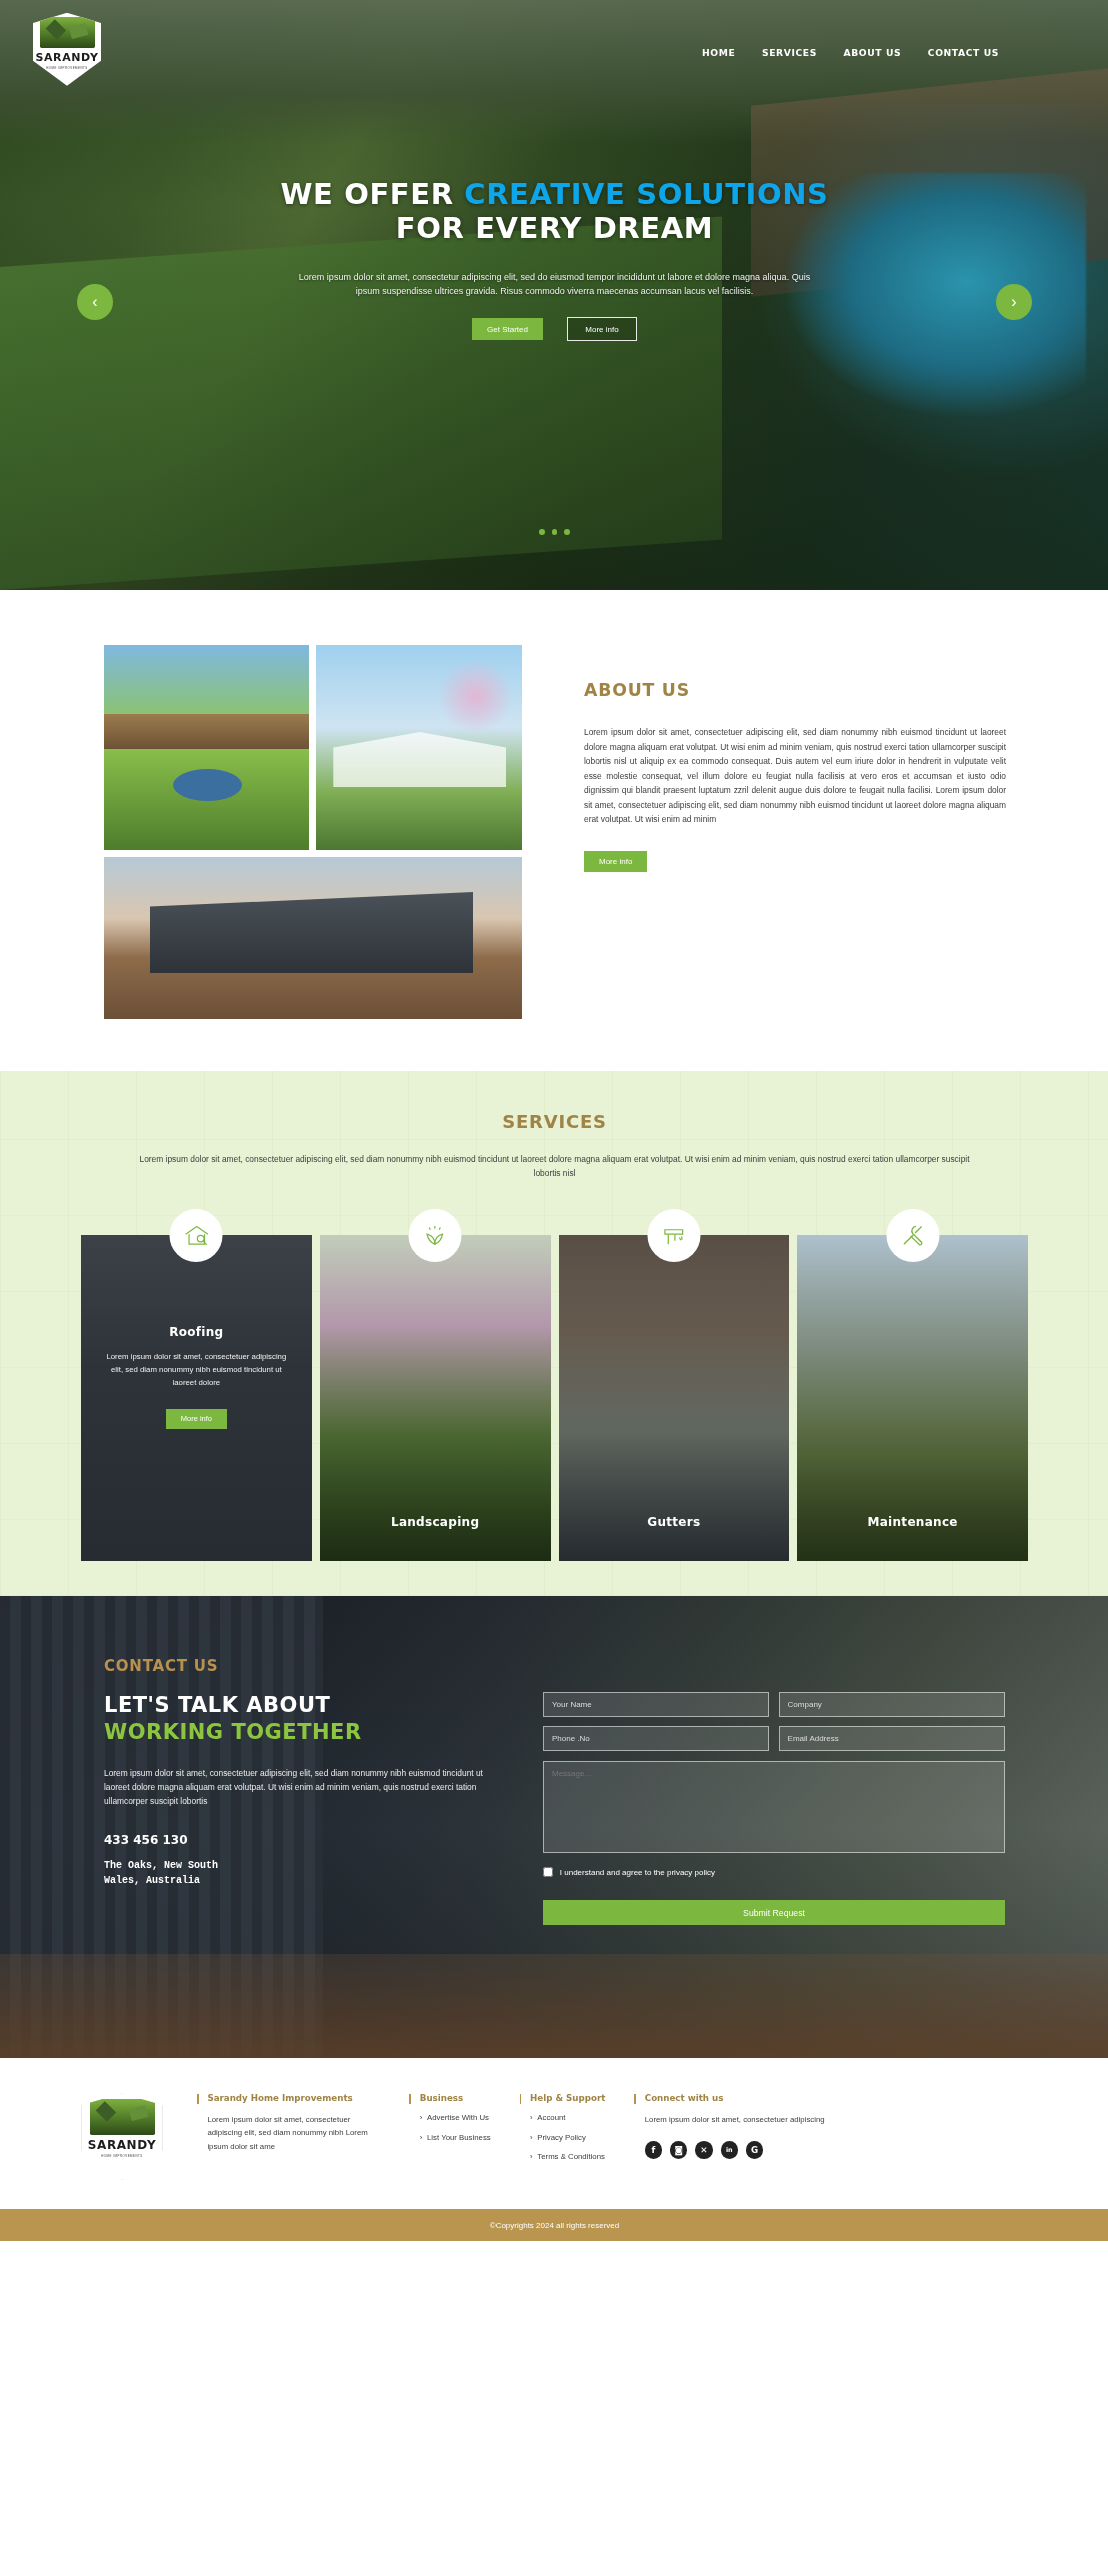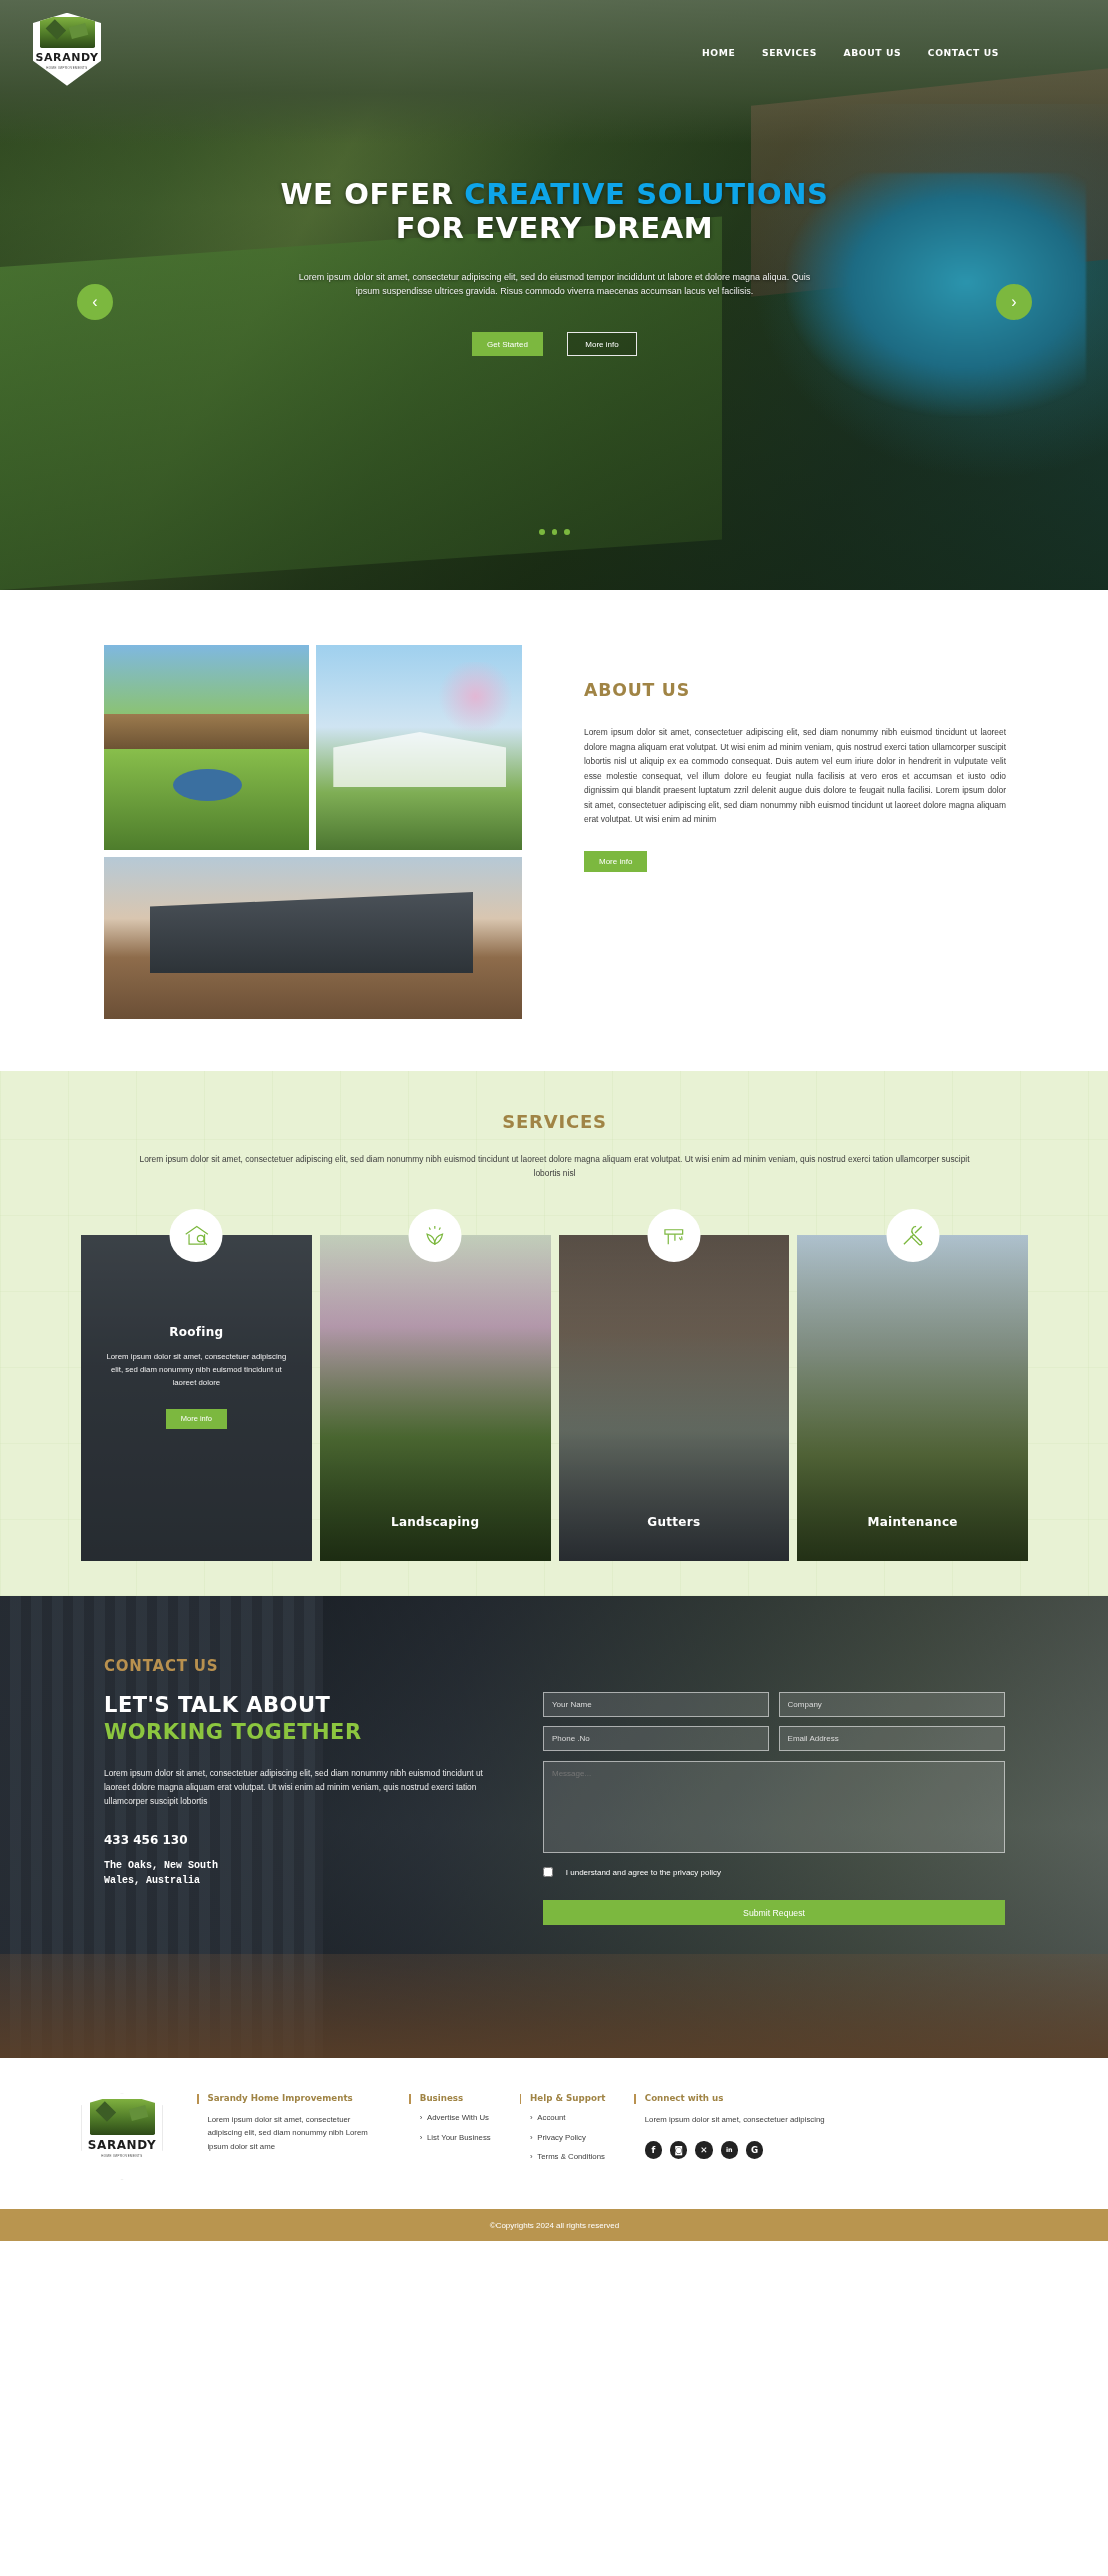"Get Started" .hero-btns { align-items: none -> center; margin-top: 33px -> 18px }
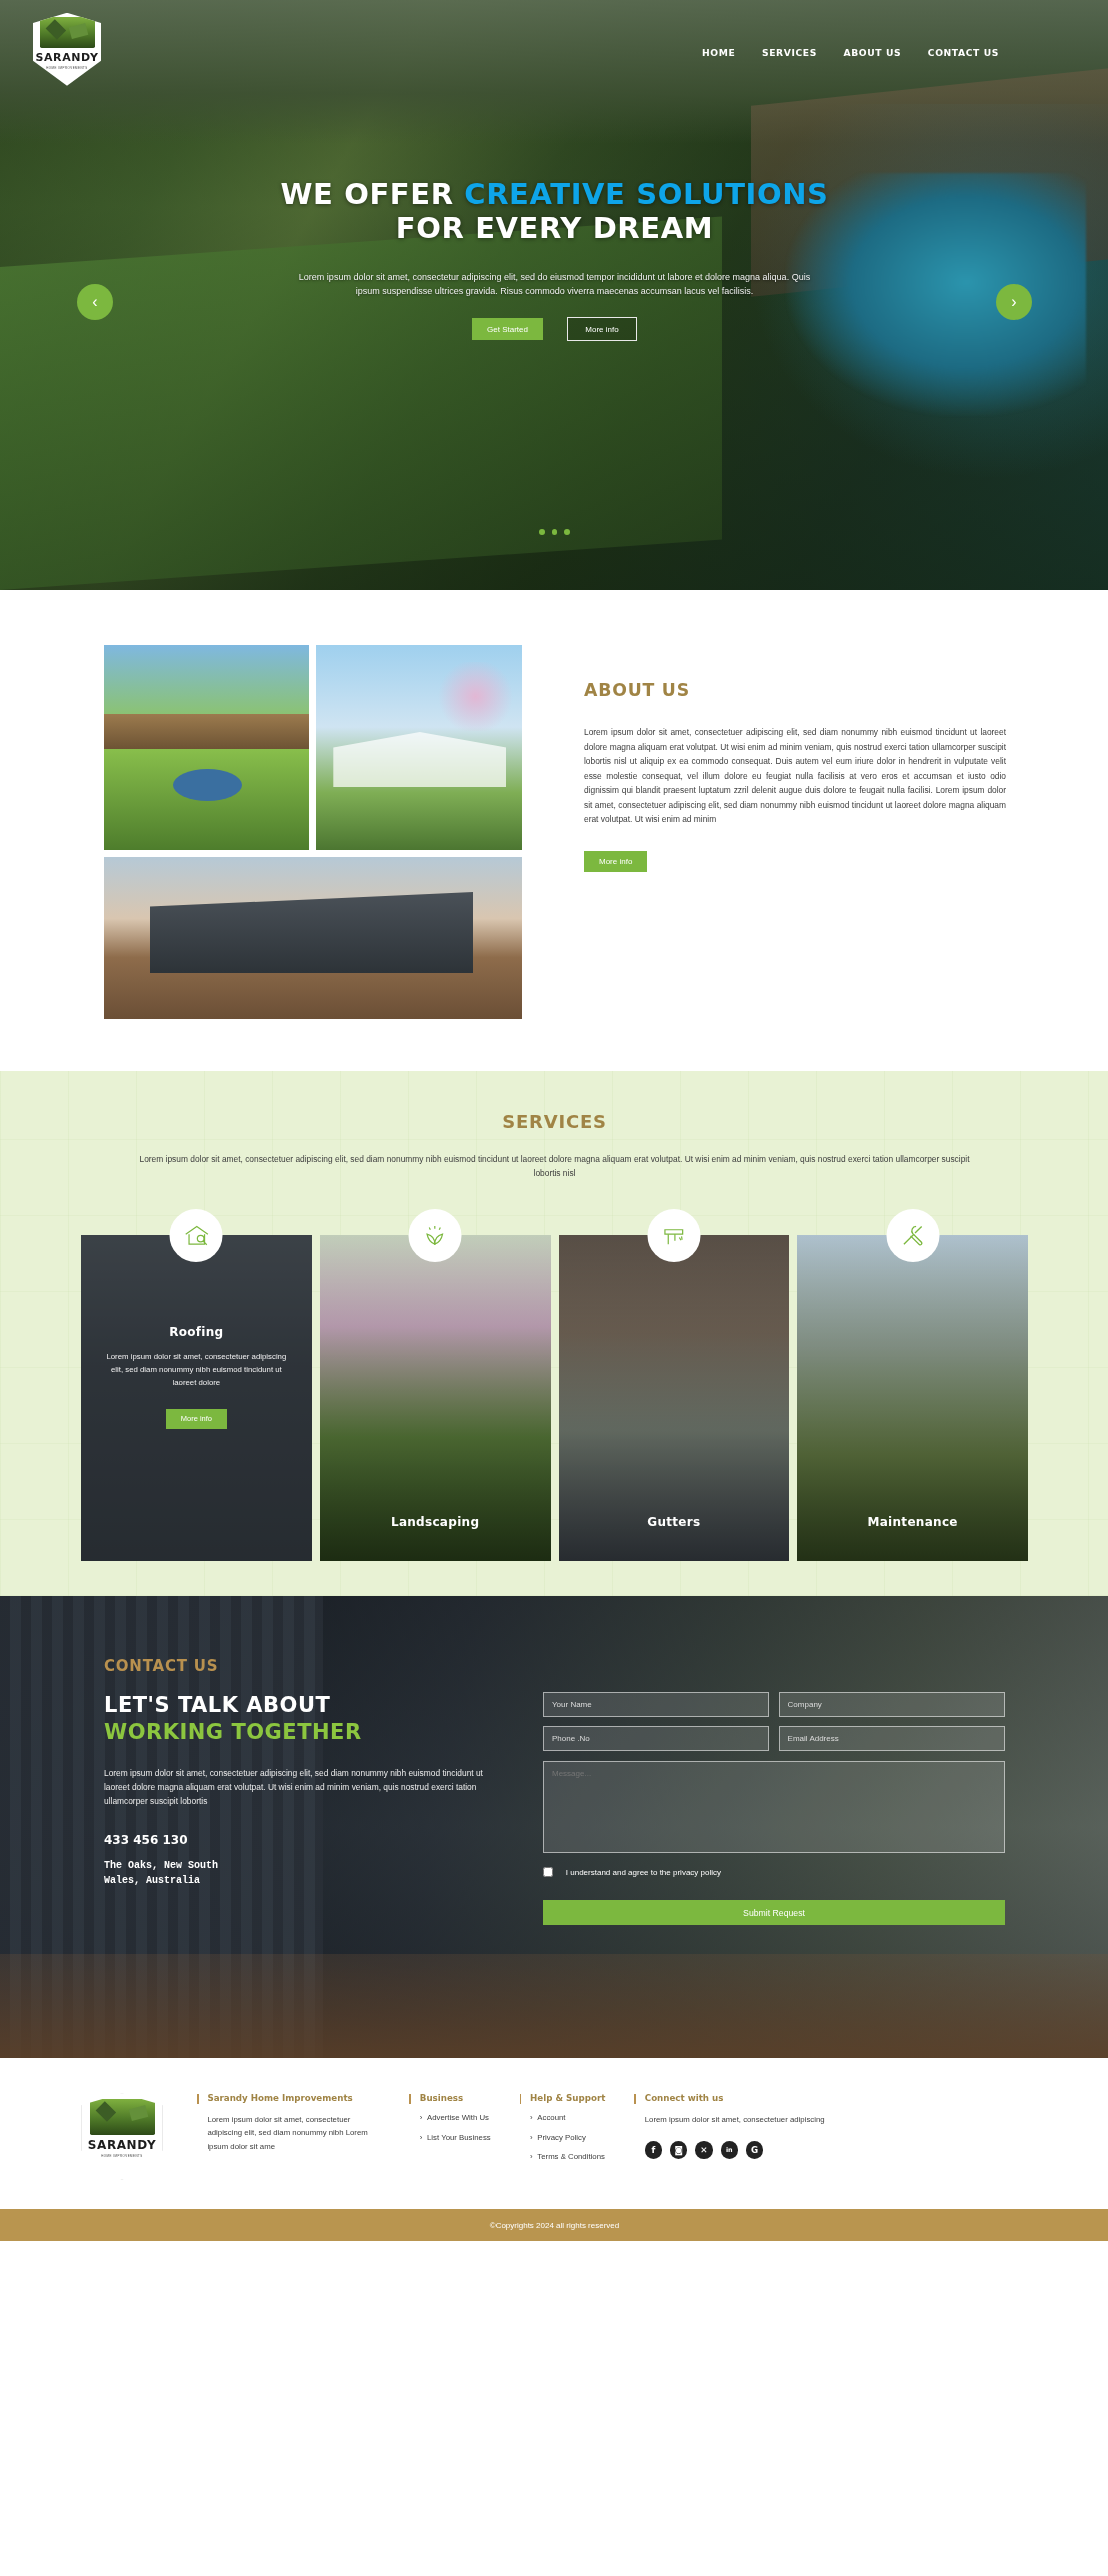"I understand and agree to" .form-check { gap: 13px -> 7px }
